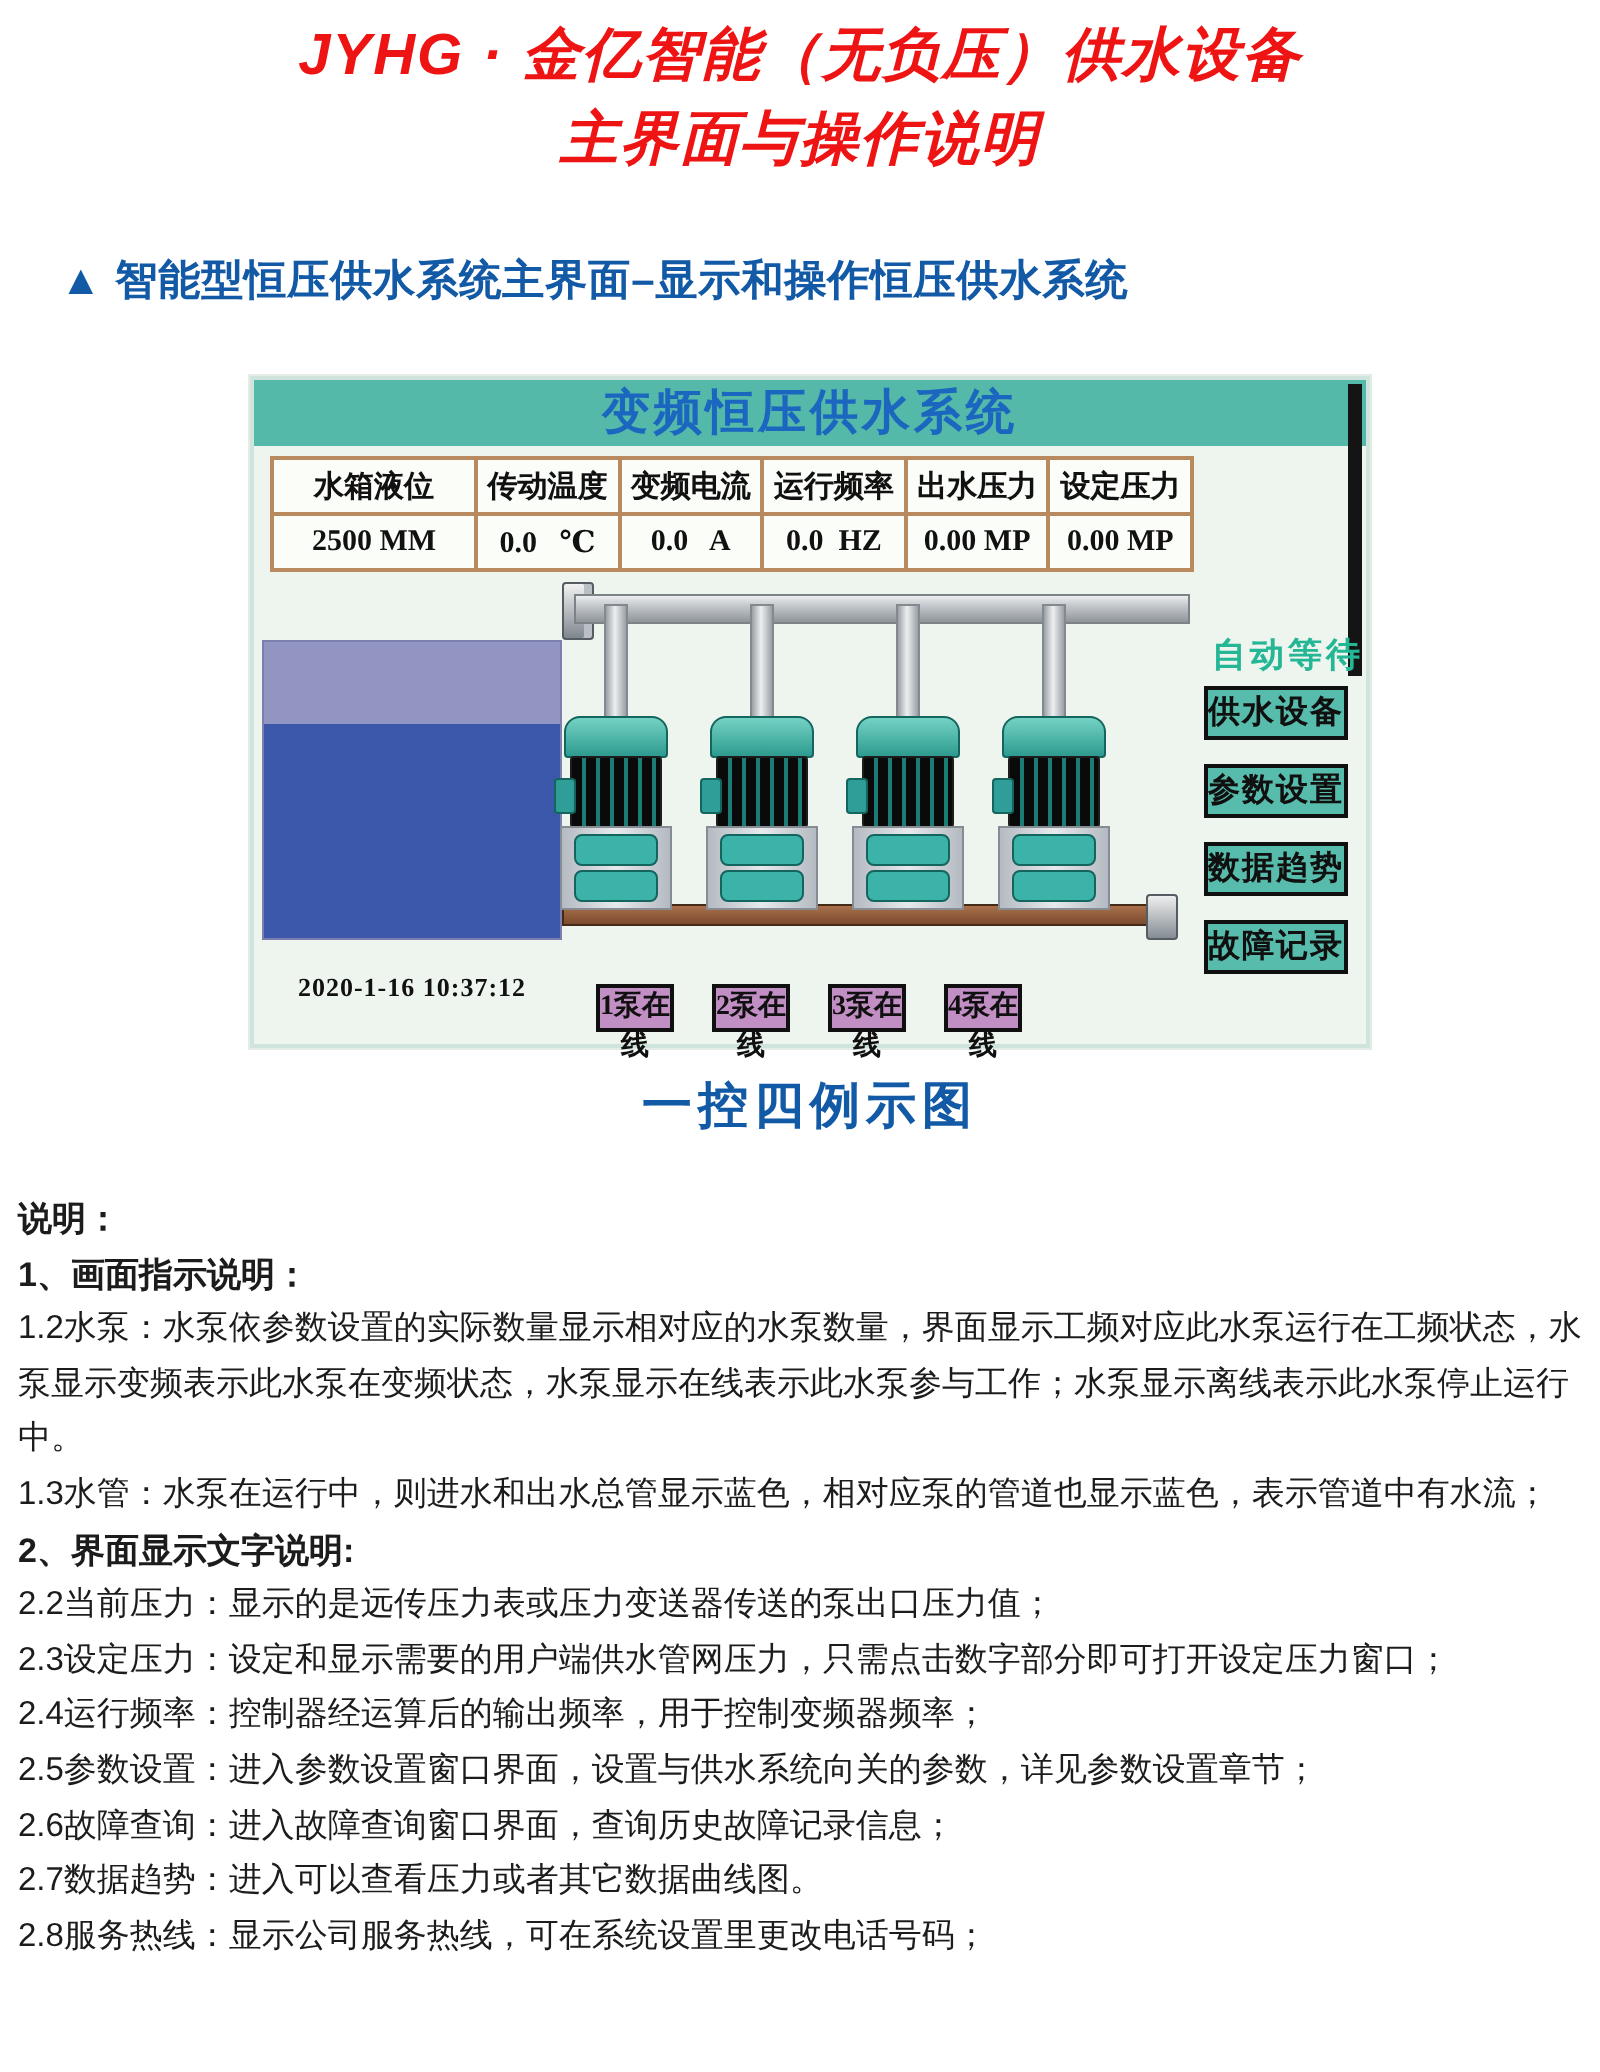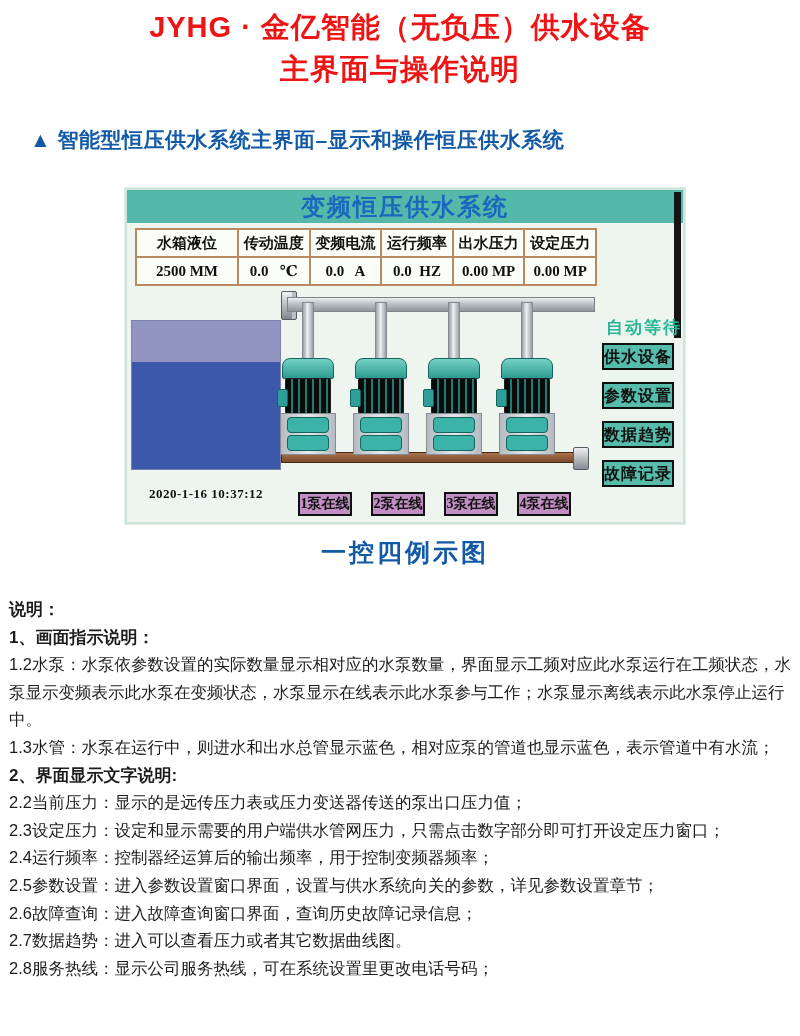"JYHG · 金亿智能（无负压）供水设备" .doc-title { font-style: none -> italic }
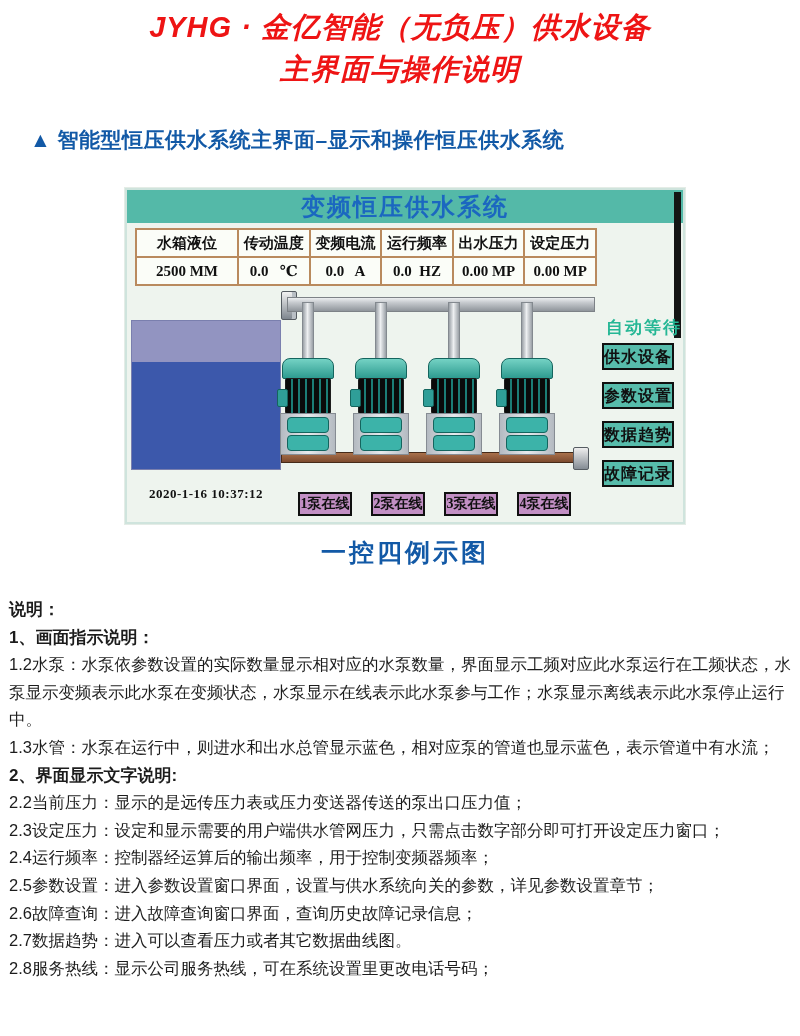"1泵在线" .pump-btn { width: 54px -> 39px }
